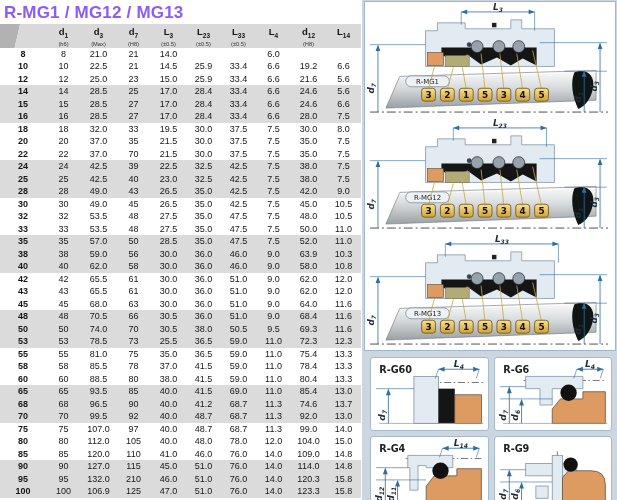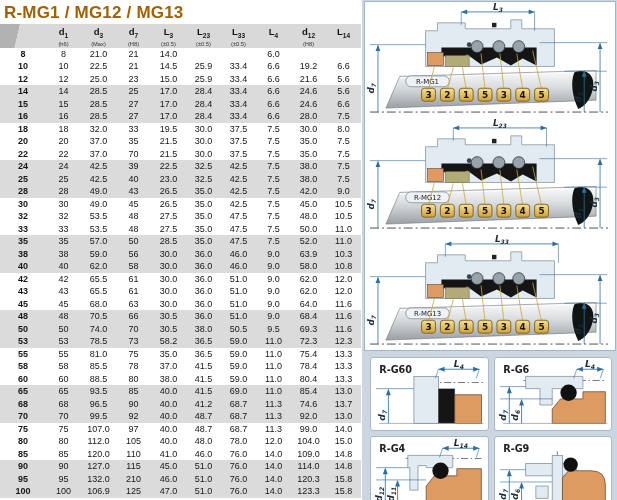"R-MG1 / MG12 / MG13" .title { color: #a16207 -> #8b5cf6 }
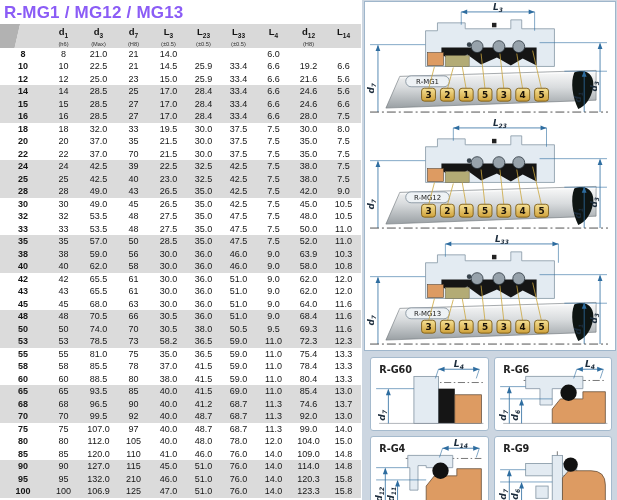"58.2" td { text: 58.2 -> 25.5 }
